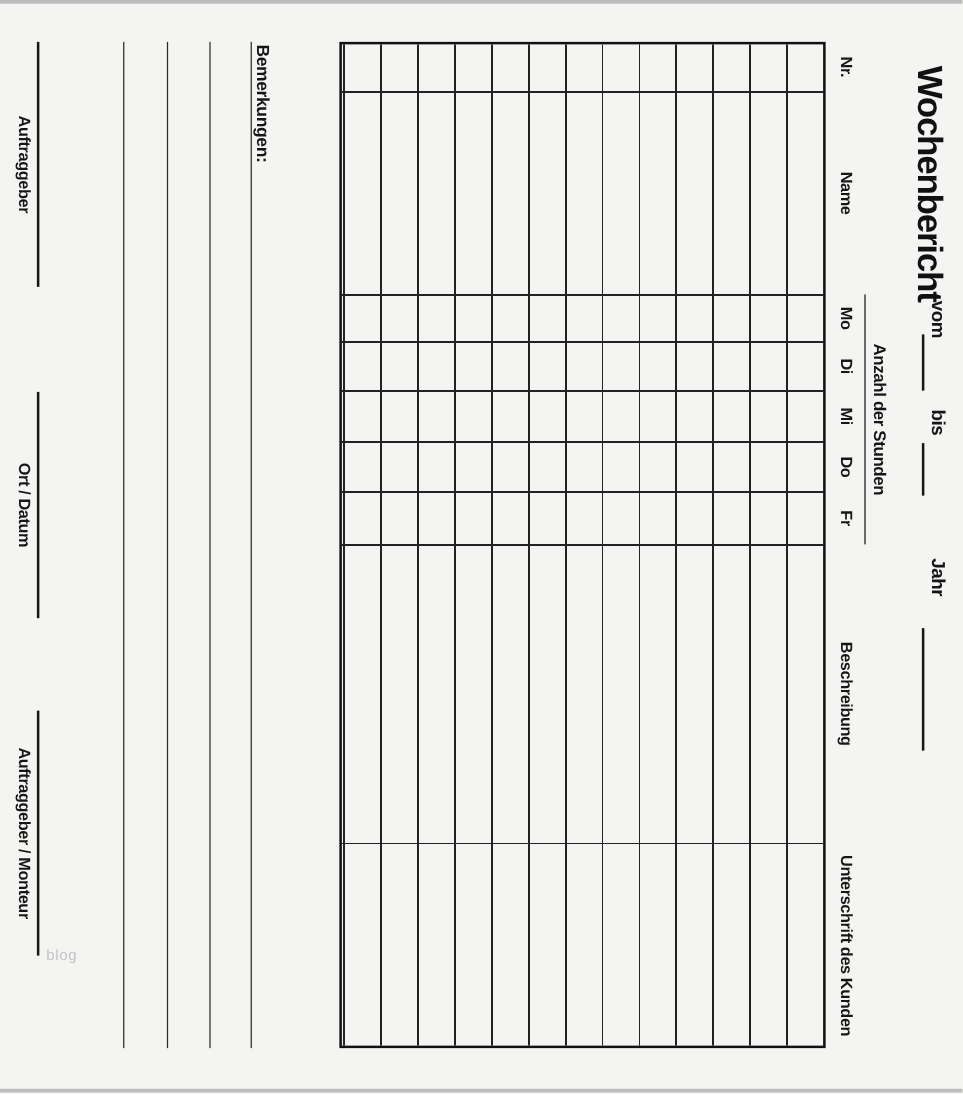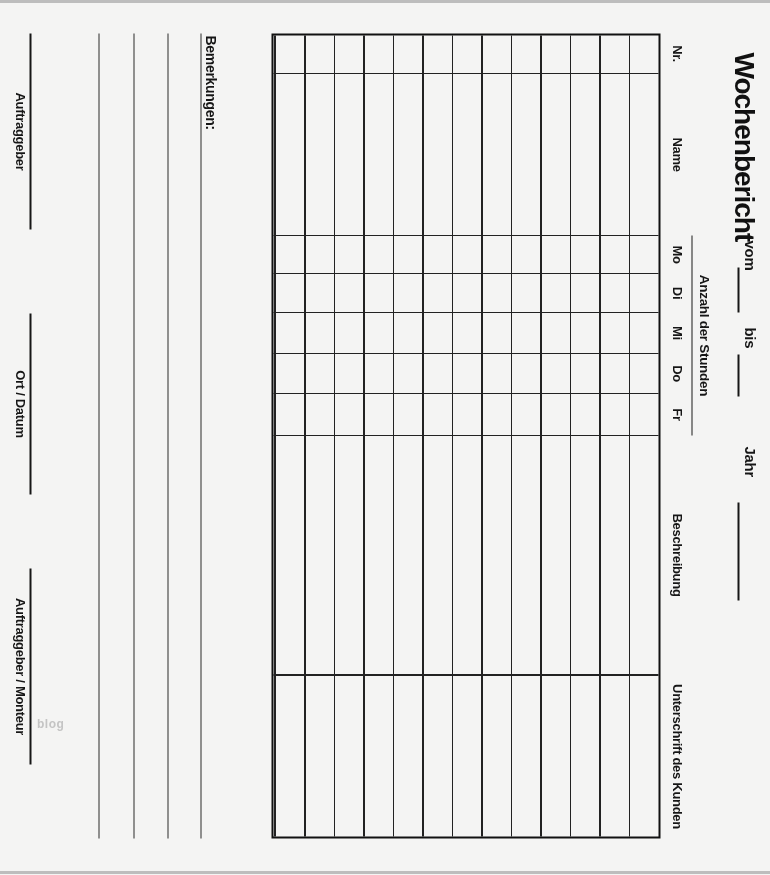"blog" .watermark { font-weight: bold -> none; top: 718px -> 758px }
